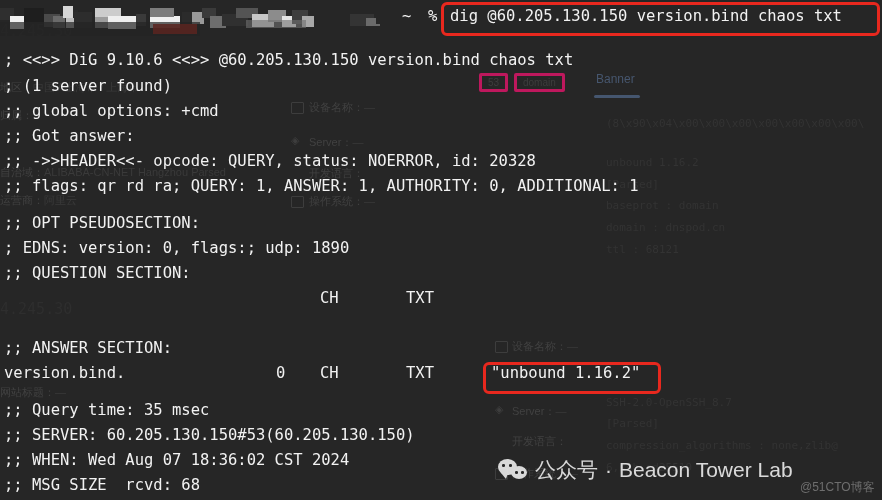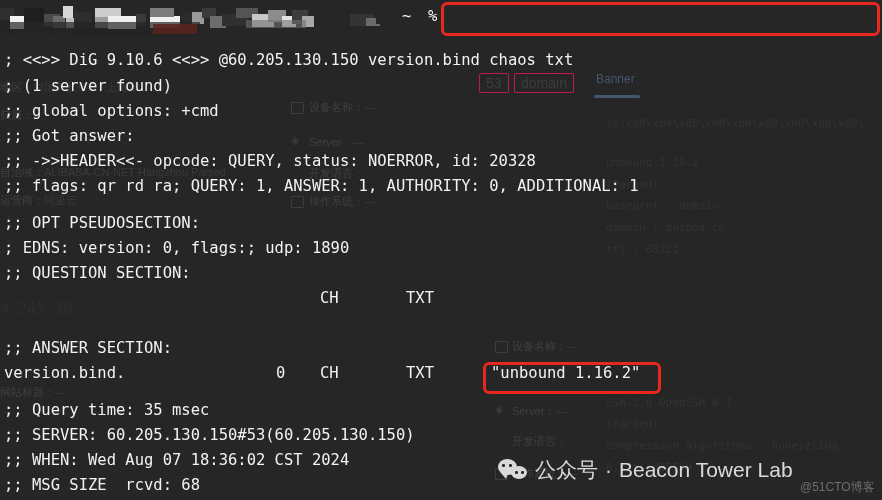"dig @60.205.130.150 version.bind chaos" div.tline { html: none -> <div>dig @60.205.130.150 version.bind chaos txt</div> }
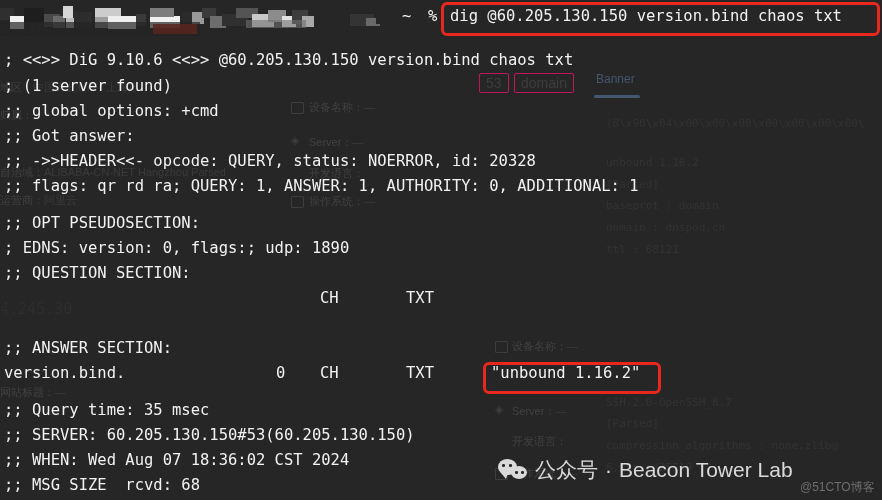"53" .bg-badge { border: 1px solid #be185d -> 3px solid #be185d; font-size: 14px -> 10px }
